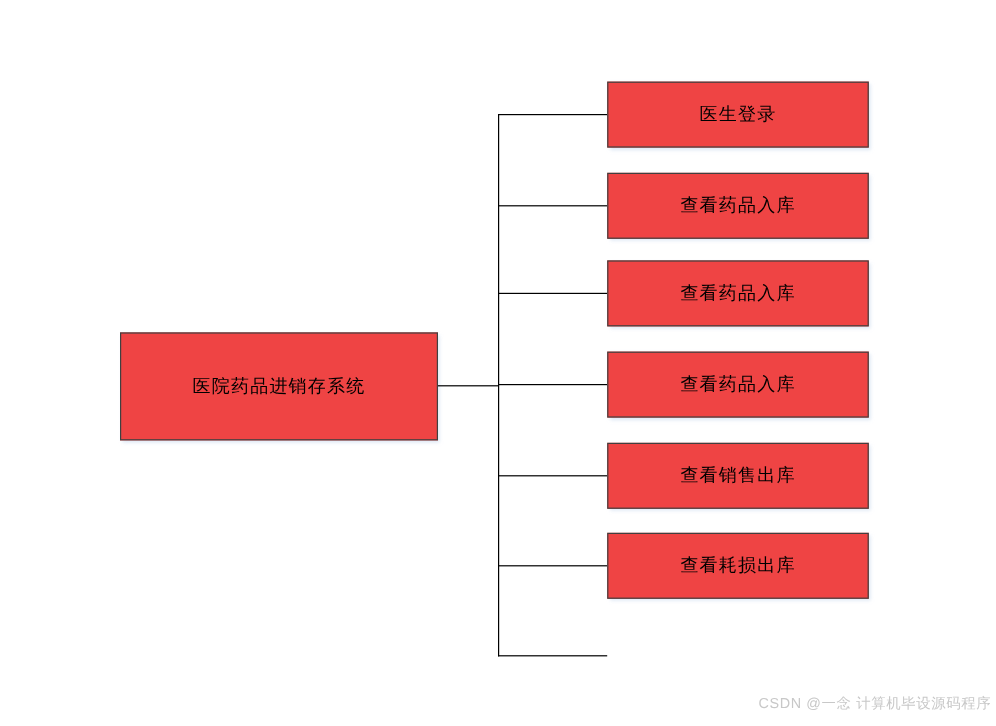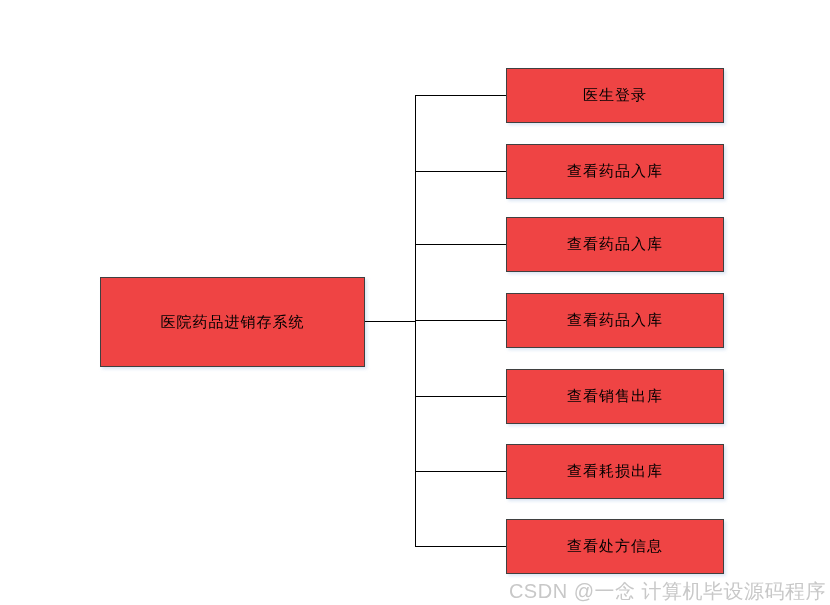"查看处方信息" div.node { html: <div> <span>查看处方信息</span> </div> -> none }
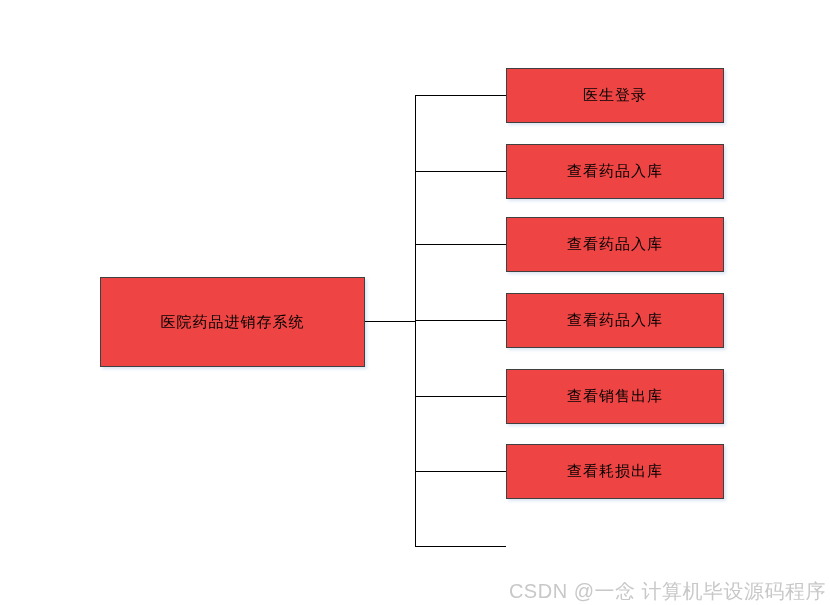"CSDN @一念 计算机毕设源码程序" .watermark { font-size: 20px -> 12px }
